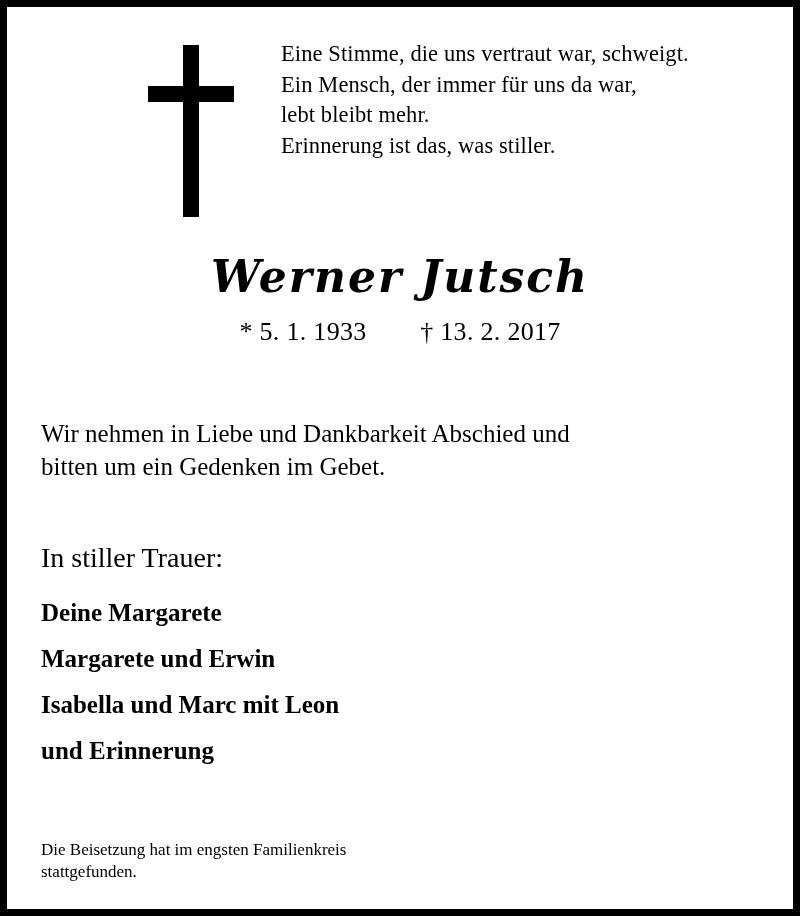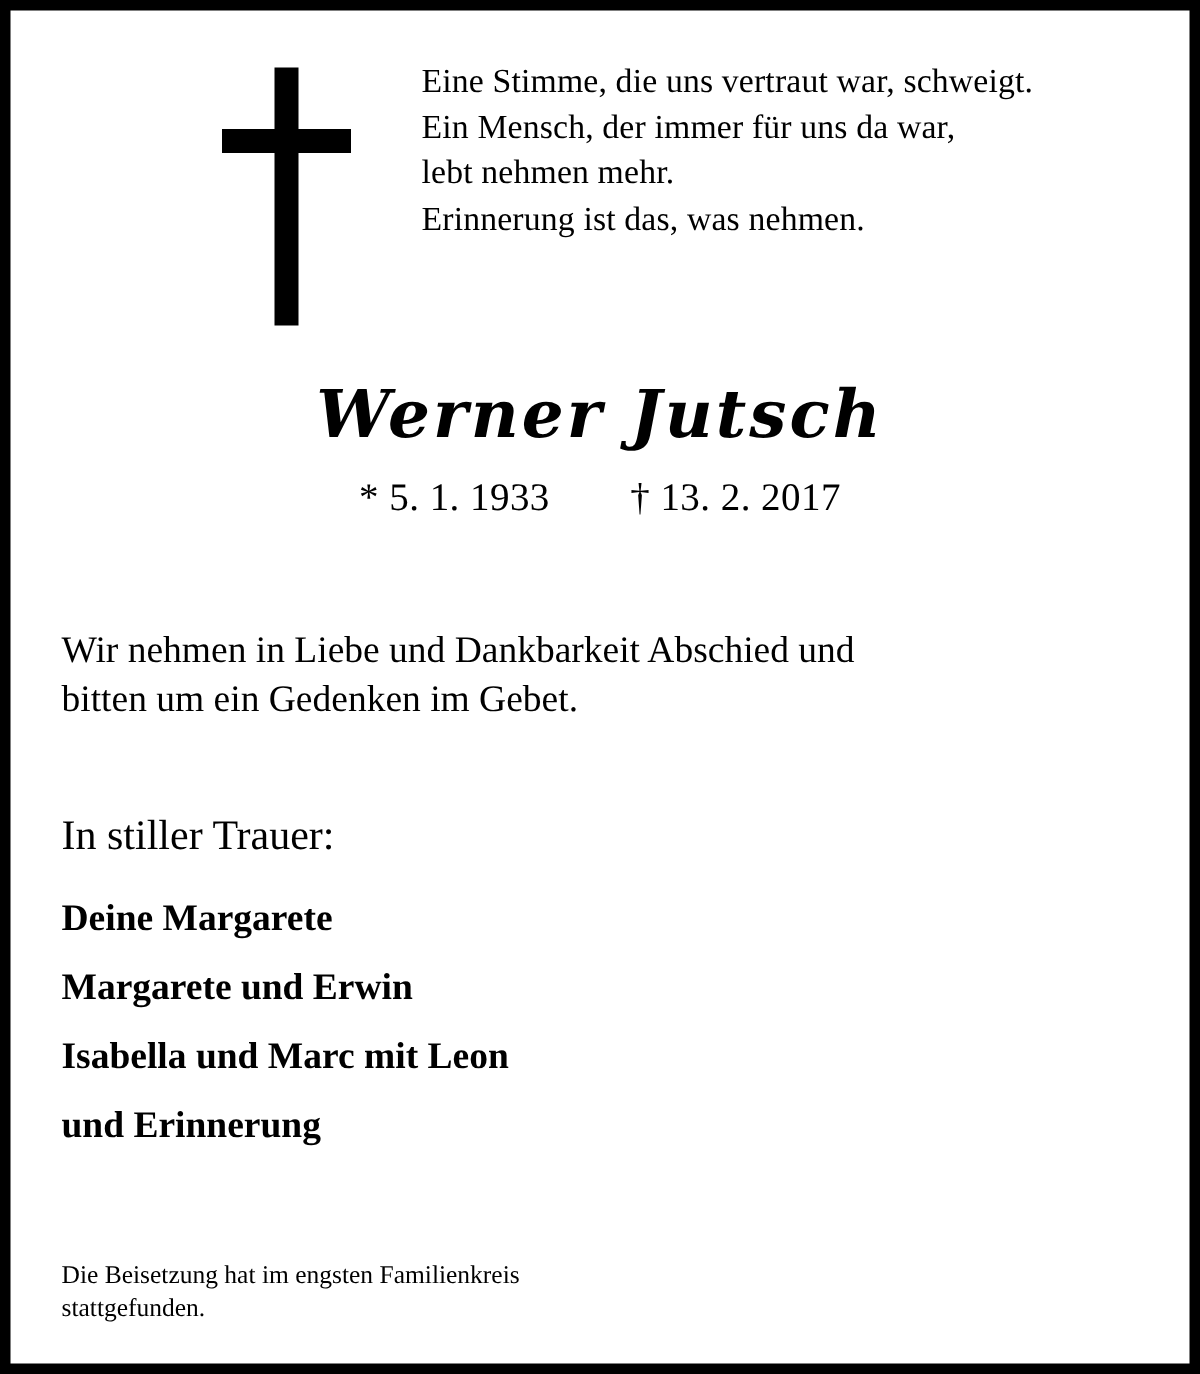"lebt nehmen mehr." div { text: nehmen -> bleibt }
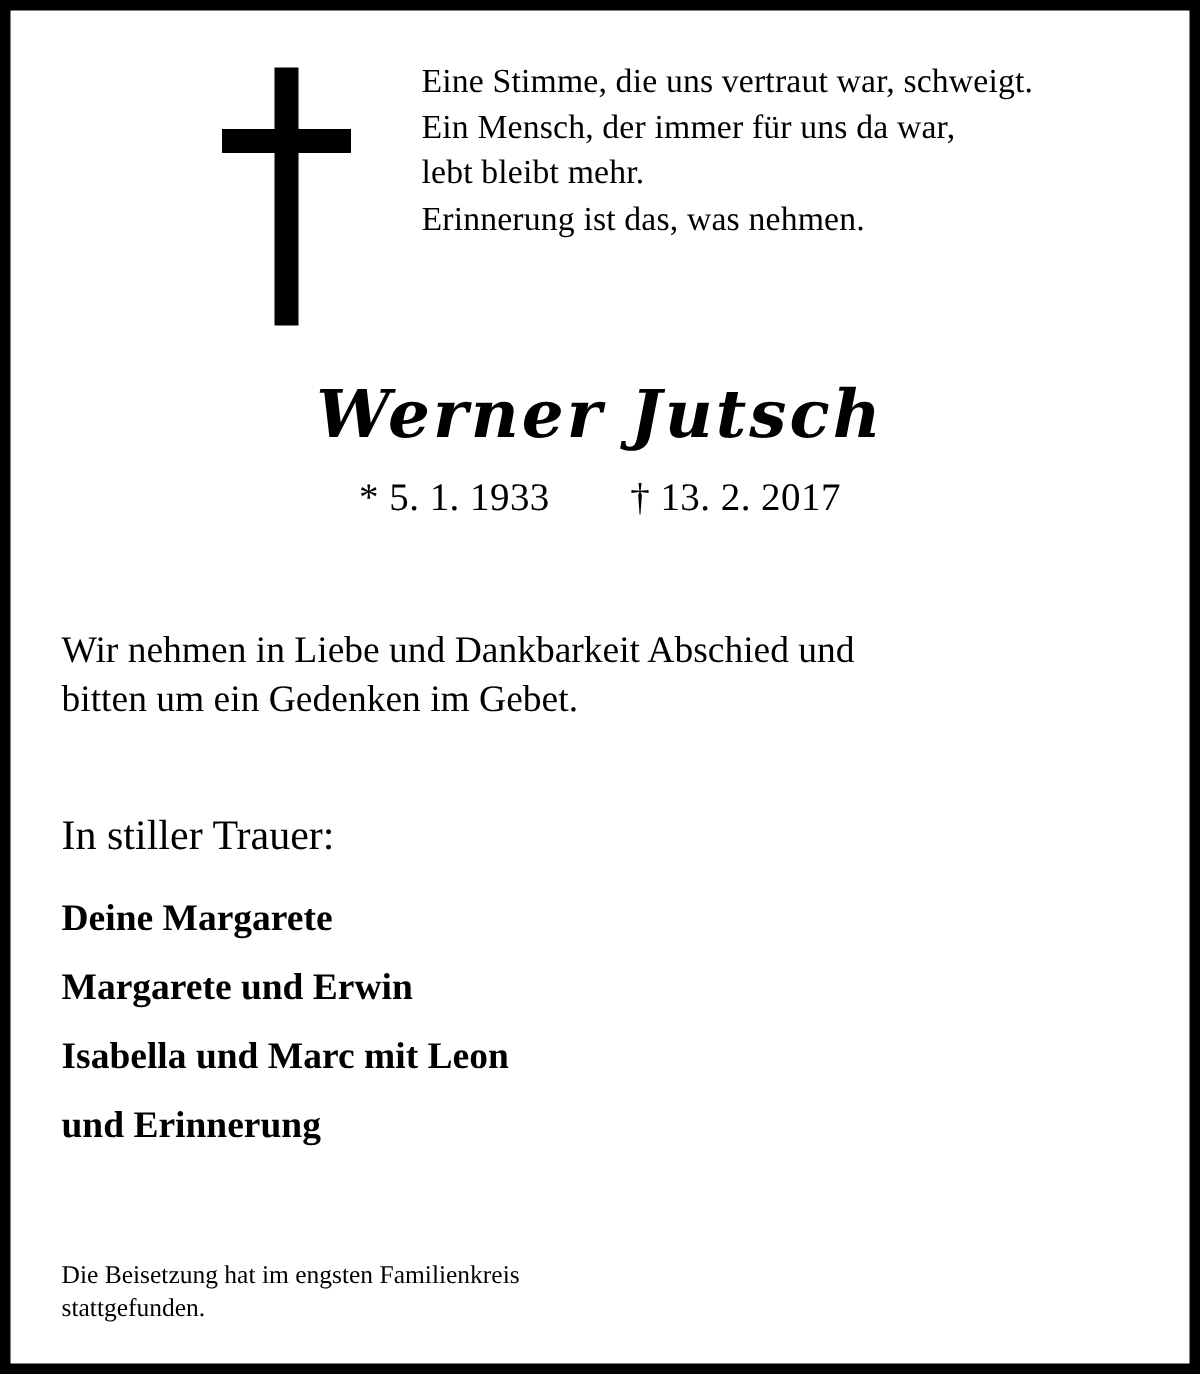"Erinnerung ist das, was nehmen." div { text: nehmen -> stiller }
